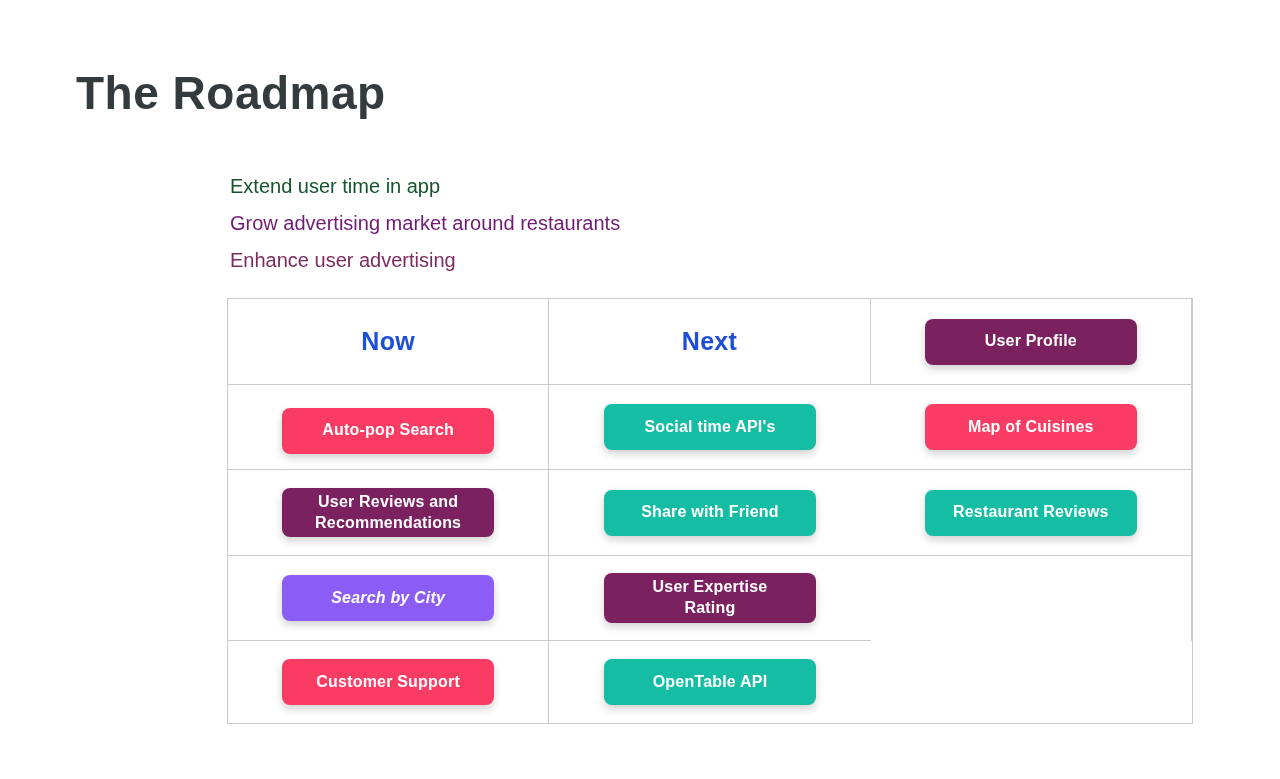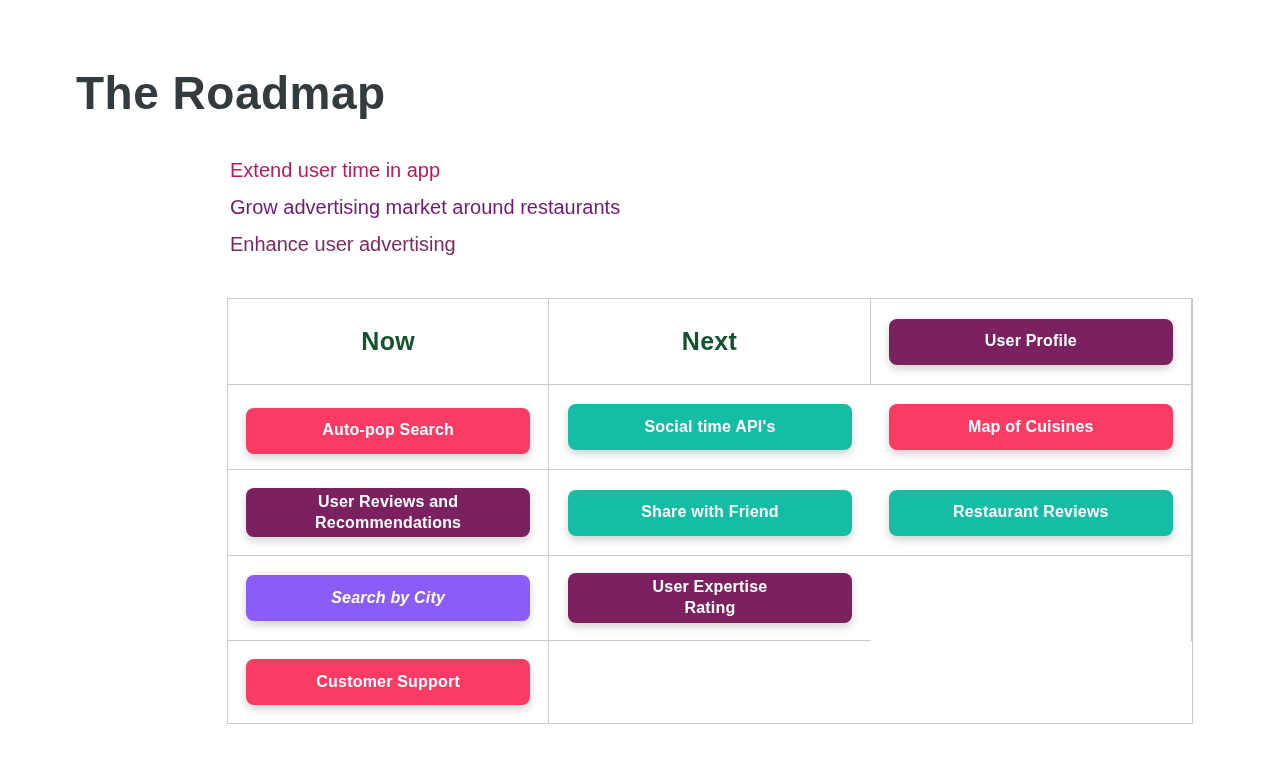"Extend user time in app" div.goal { color: #be185d -> #14532d; margin-top: none -> 16px }
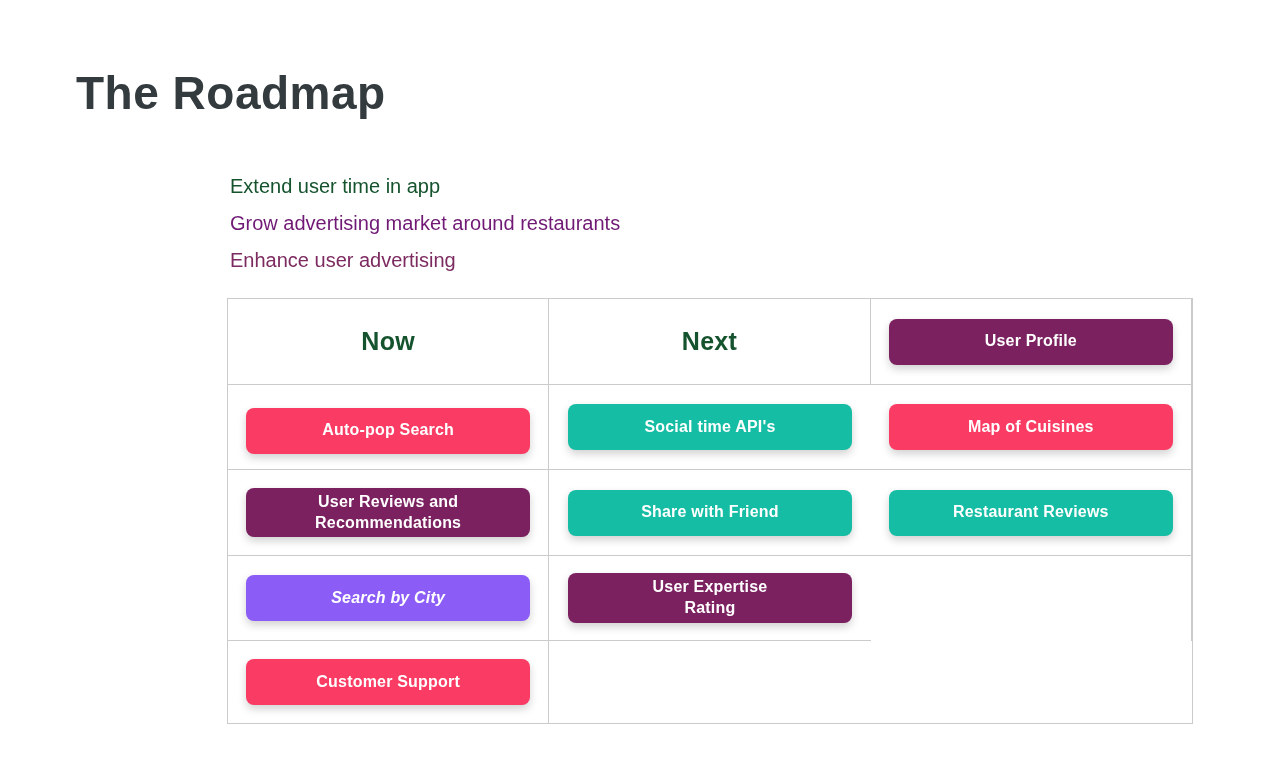"Now" .header-cell { color: #14532d -> #1d4ed8 }
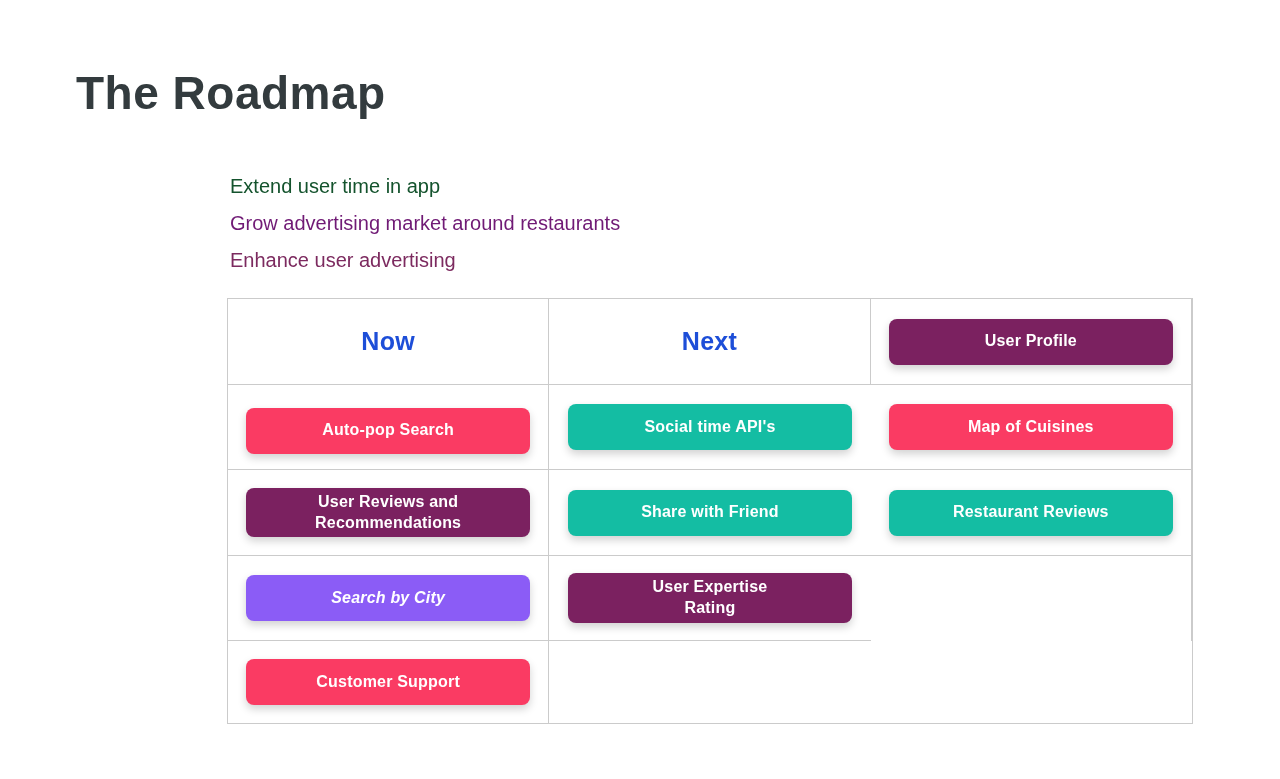"User Profile" .pill { width: 284px -> 212px }
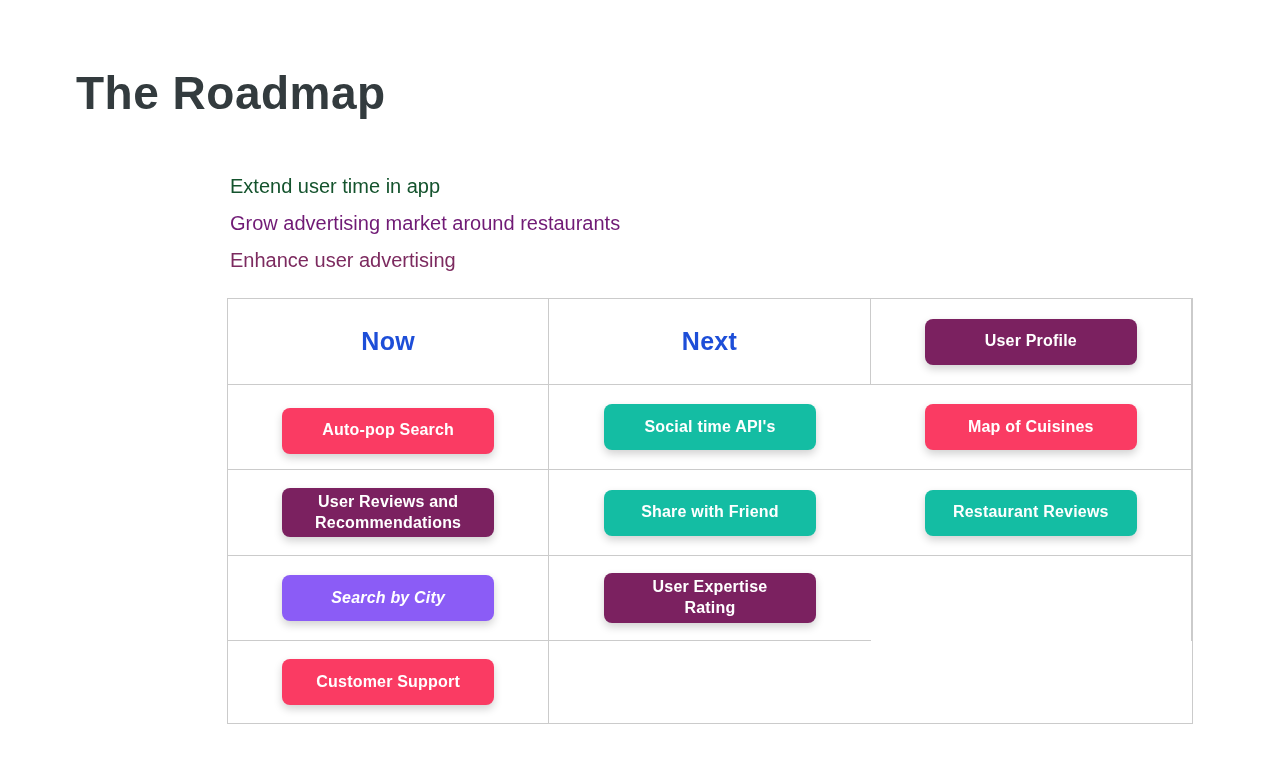"OpenTable API" div.cell { html: none -> <div> <div>OpenTable API</div> </div> }
